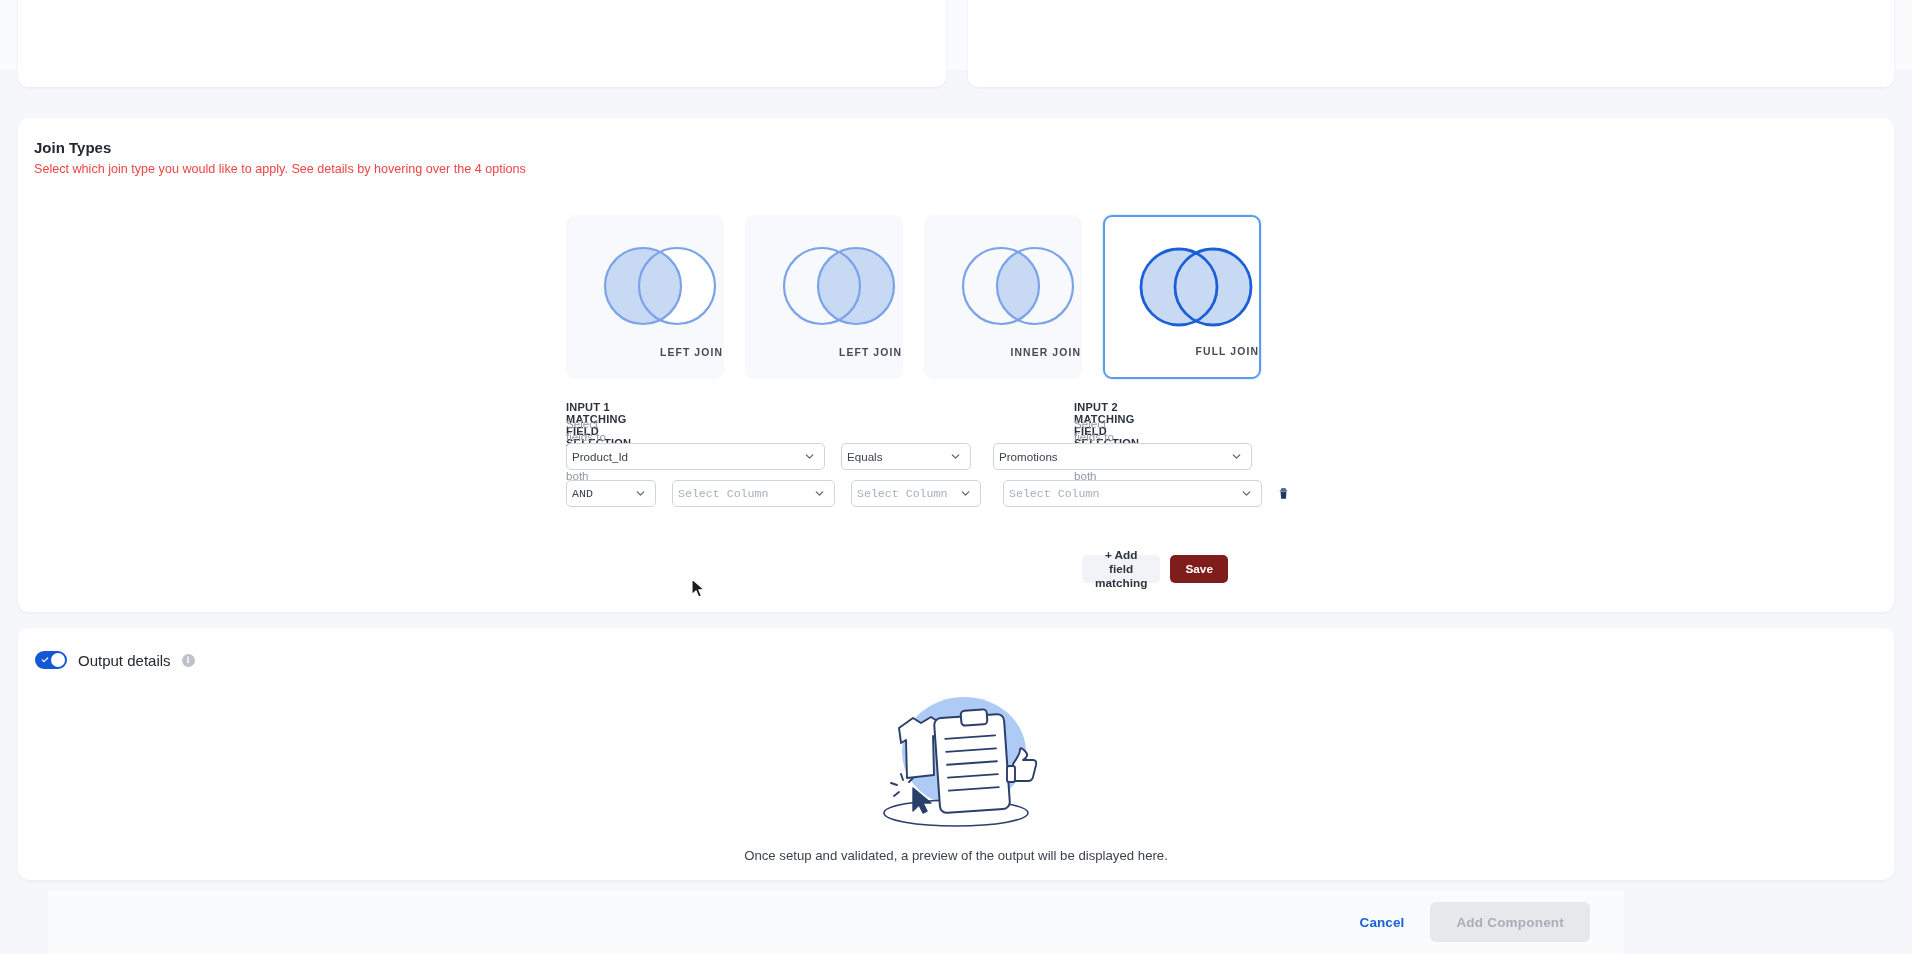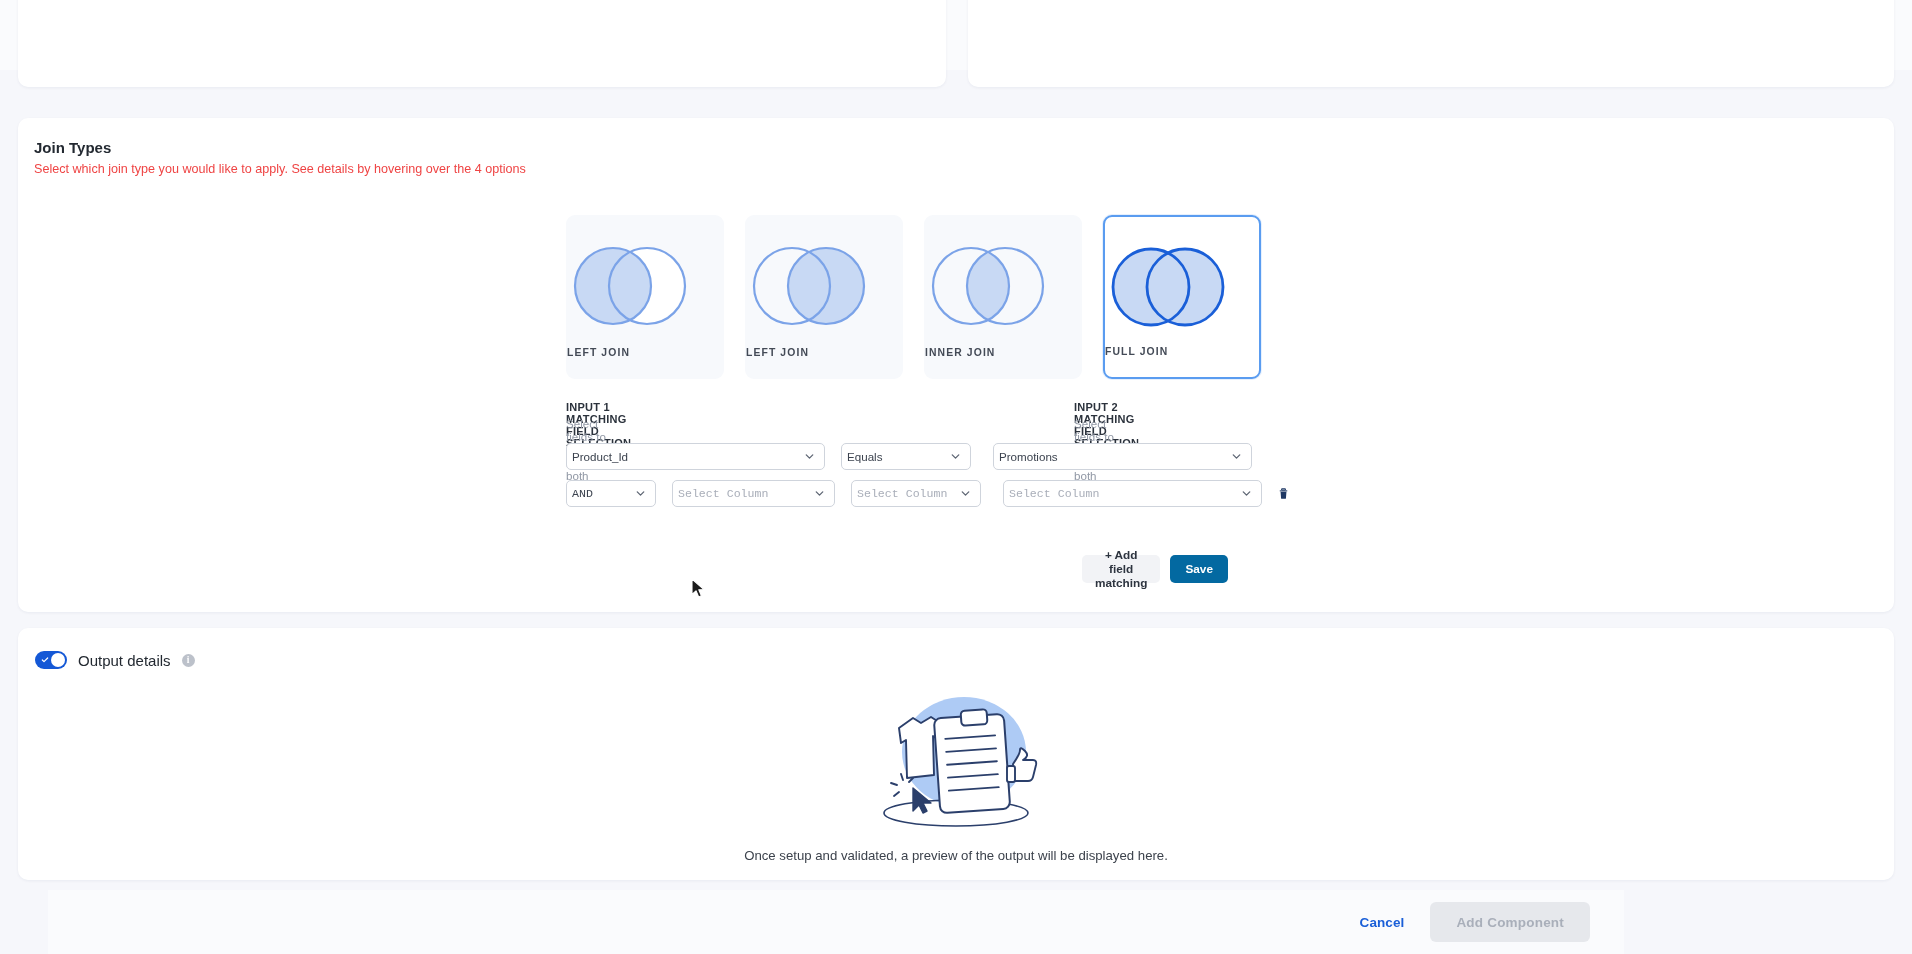"LEFT JOIN" .join-card { align-items: flex-start -> flex-end }
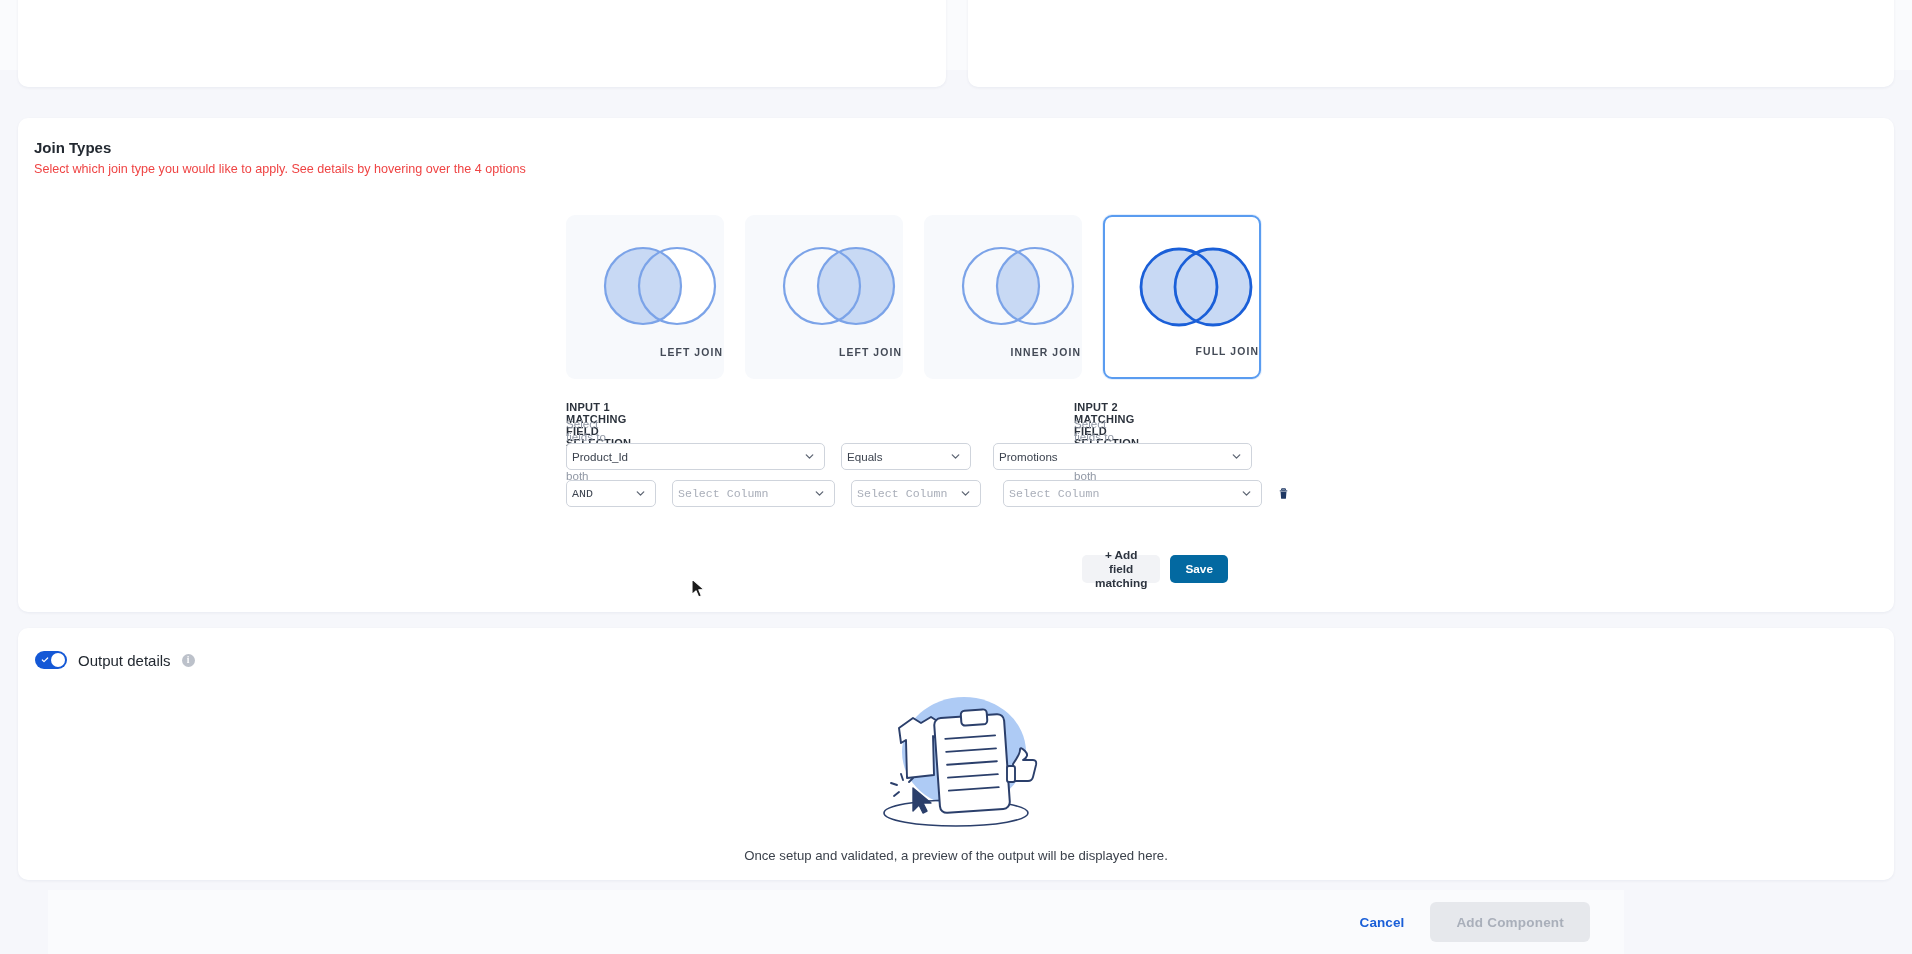"Save" .btn-save { background: #0369a1 -> #7f1d1d }
